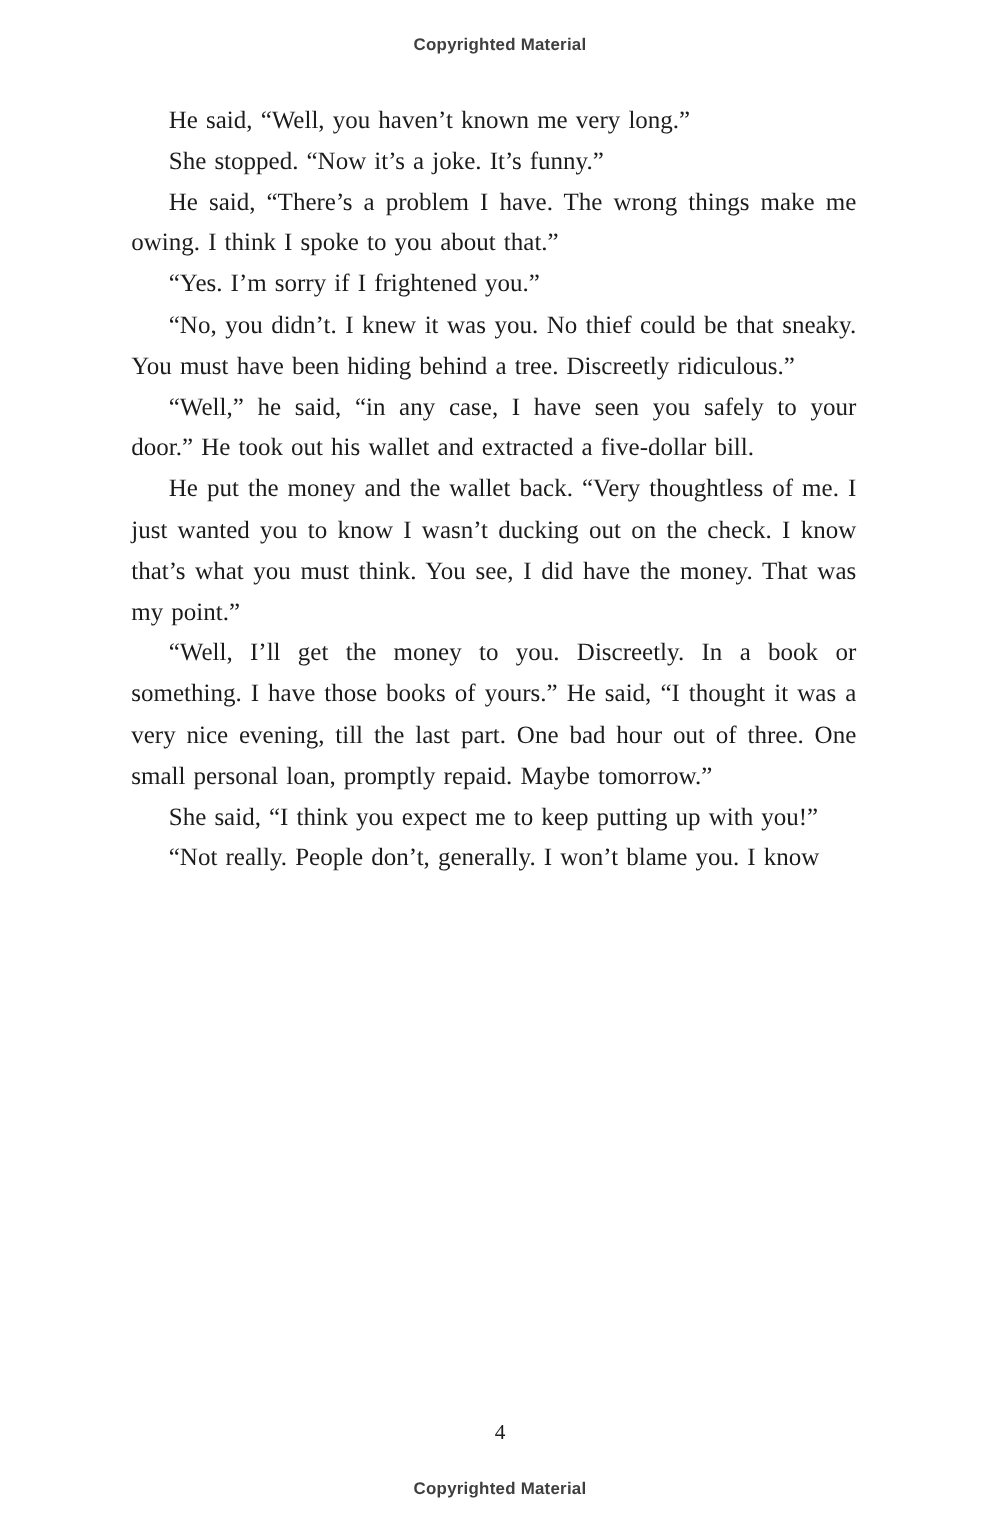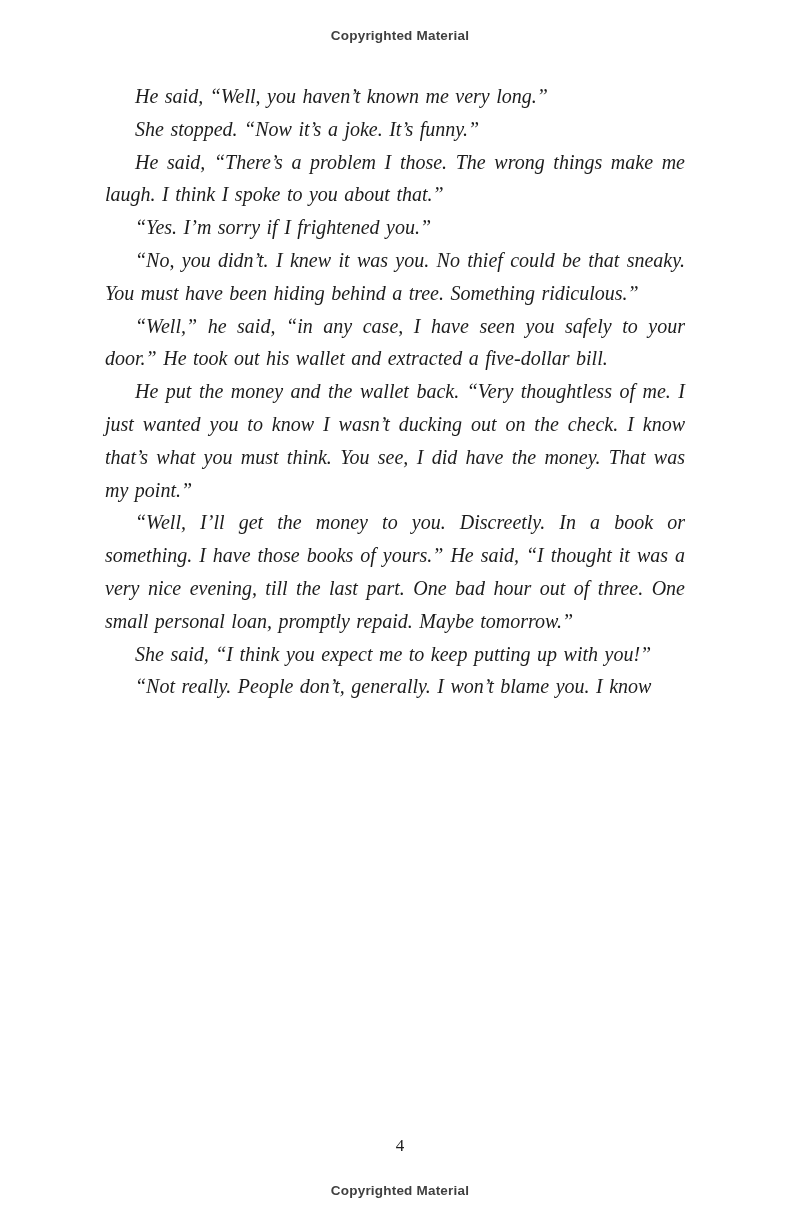"He said, “Well, you haven’t" .content { font-style: italic -> none }
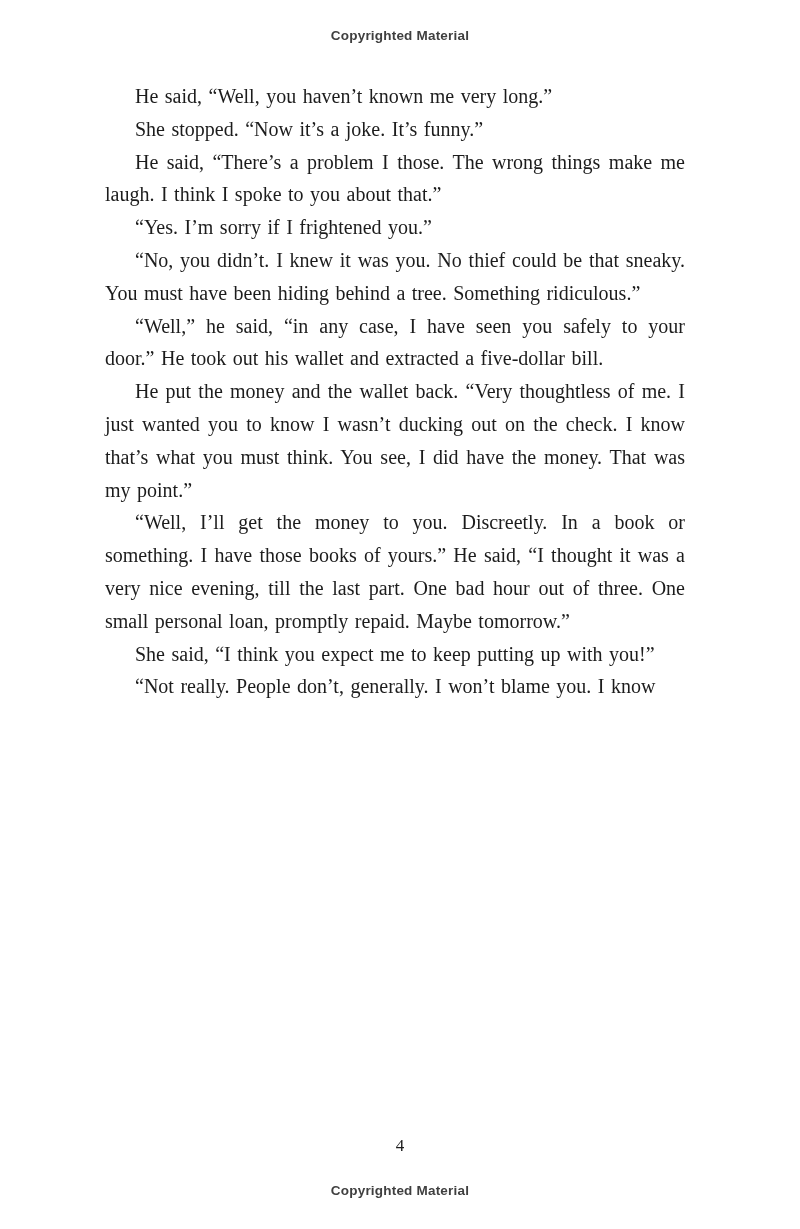"He said, “There’s a problem" p { text: those. The wrong things make me laugh -> have. The wrong things make me owing }
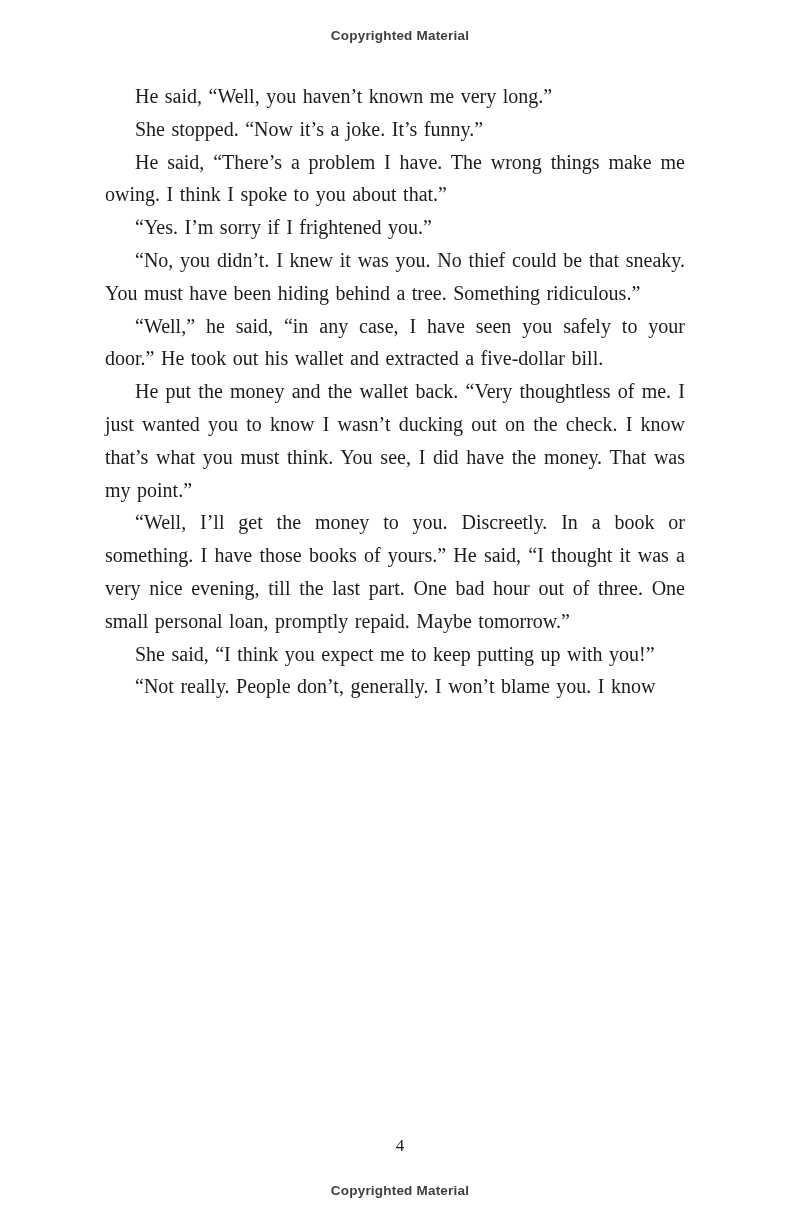"“No, you didn’t. I knew" p { text: Something -> Discreetly }
